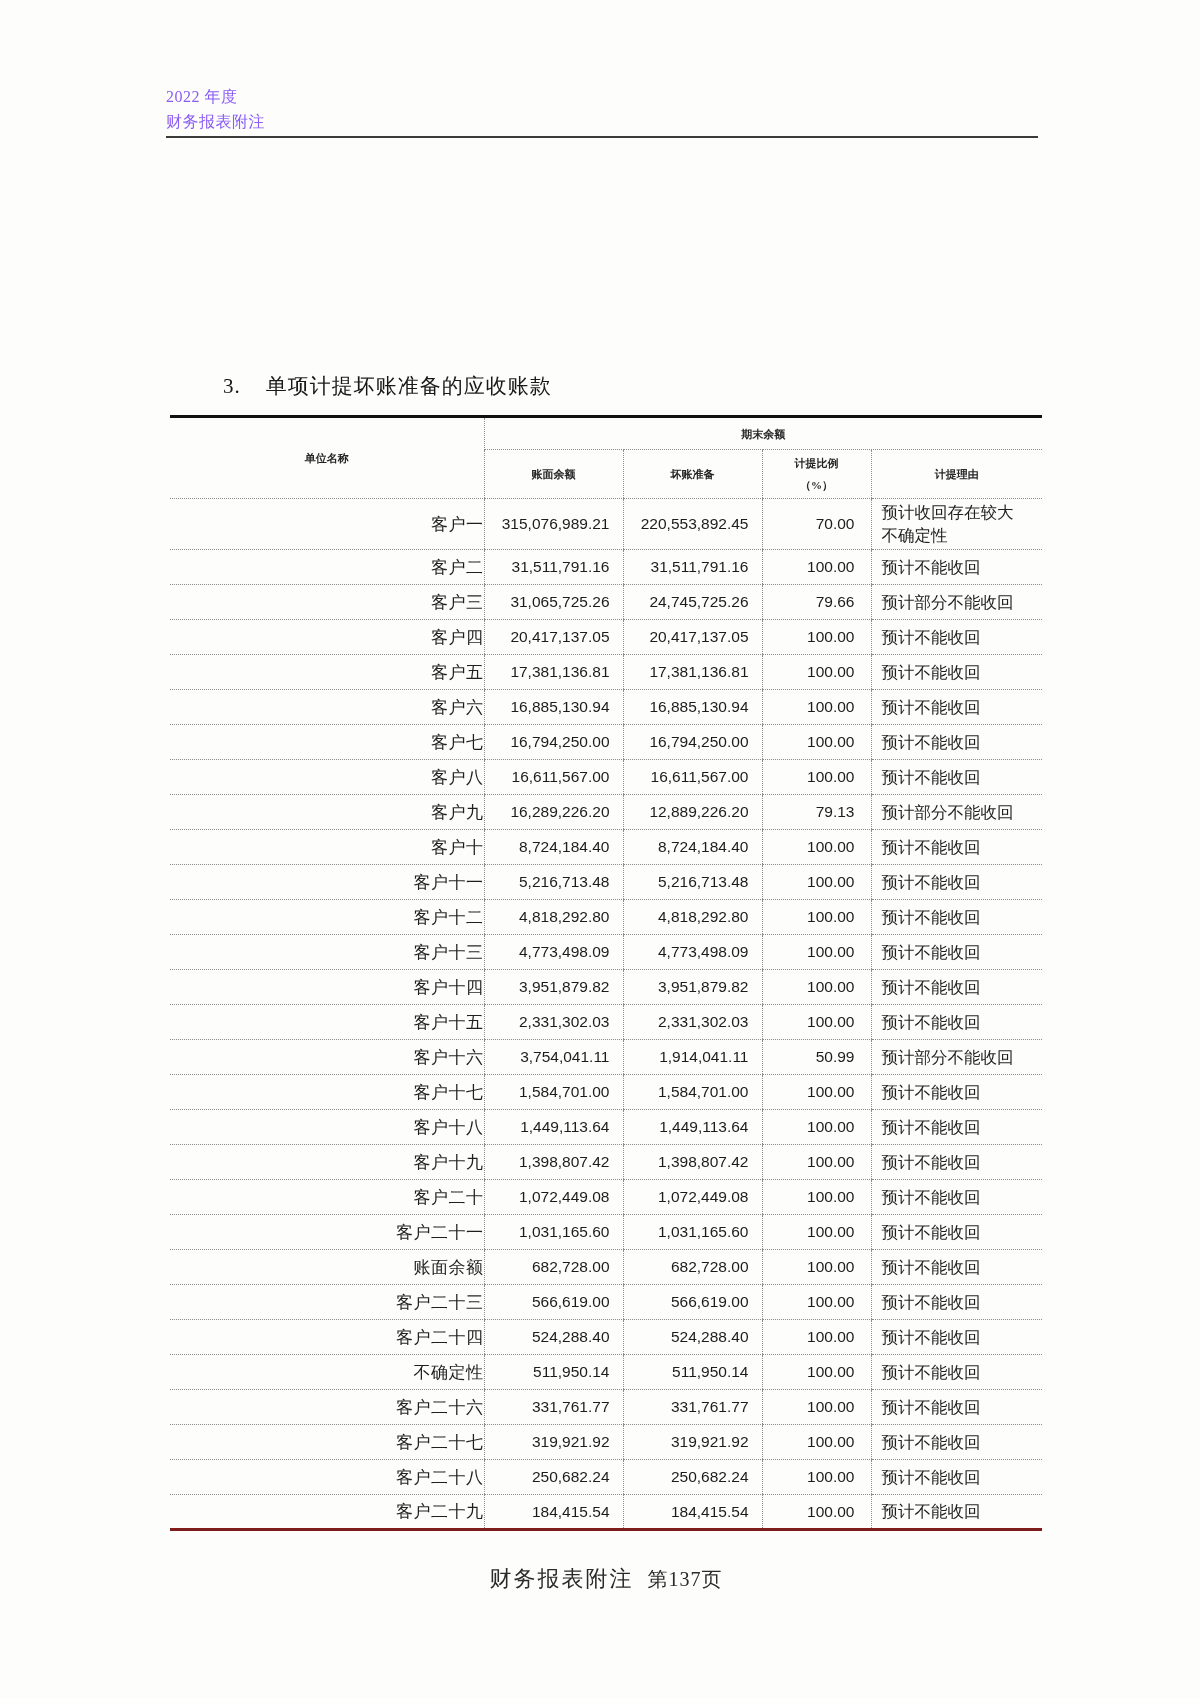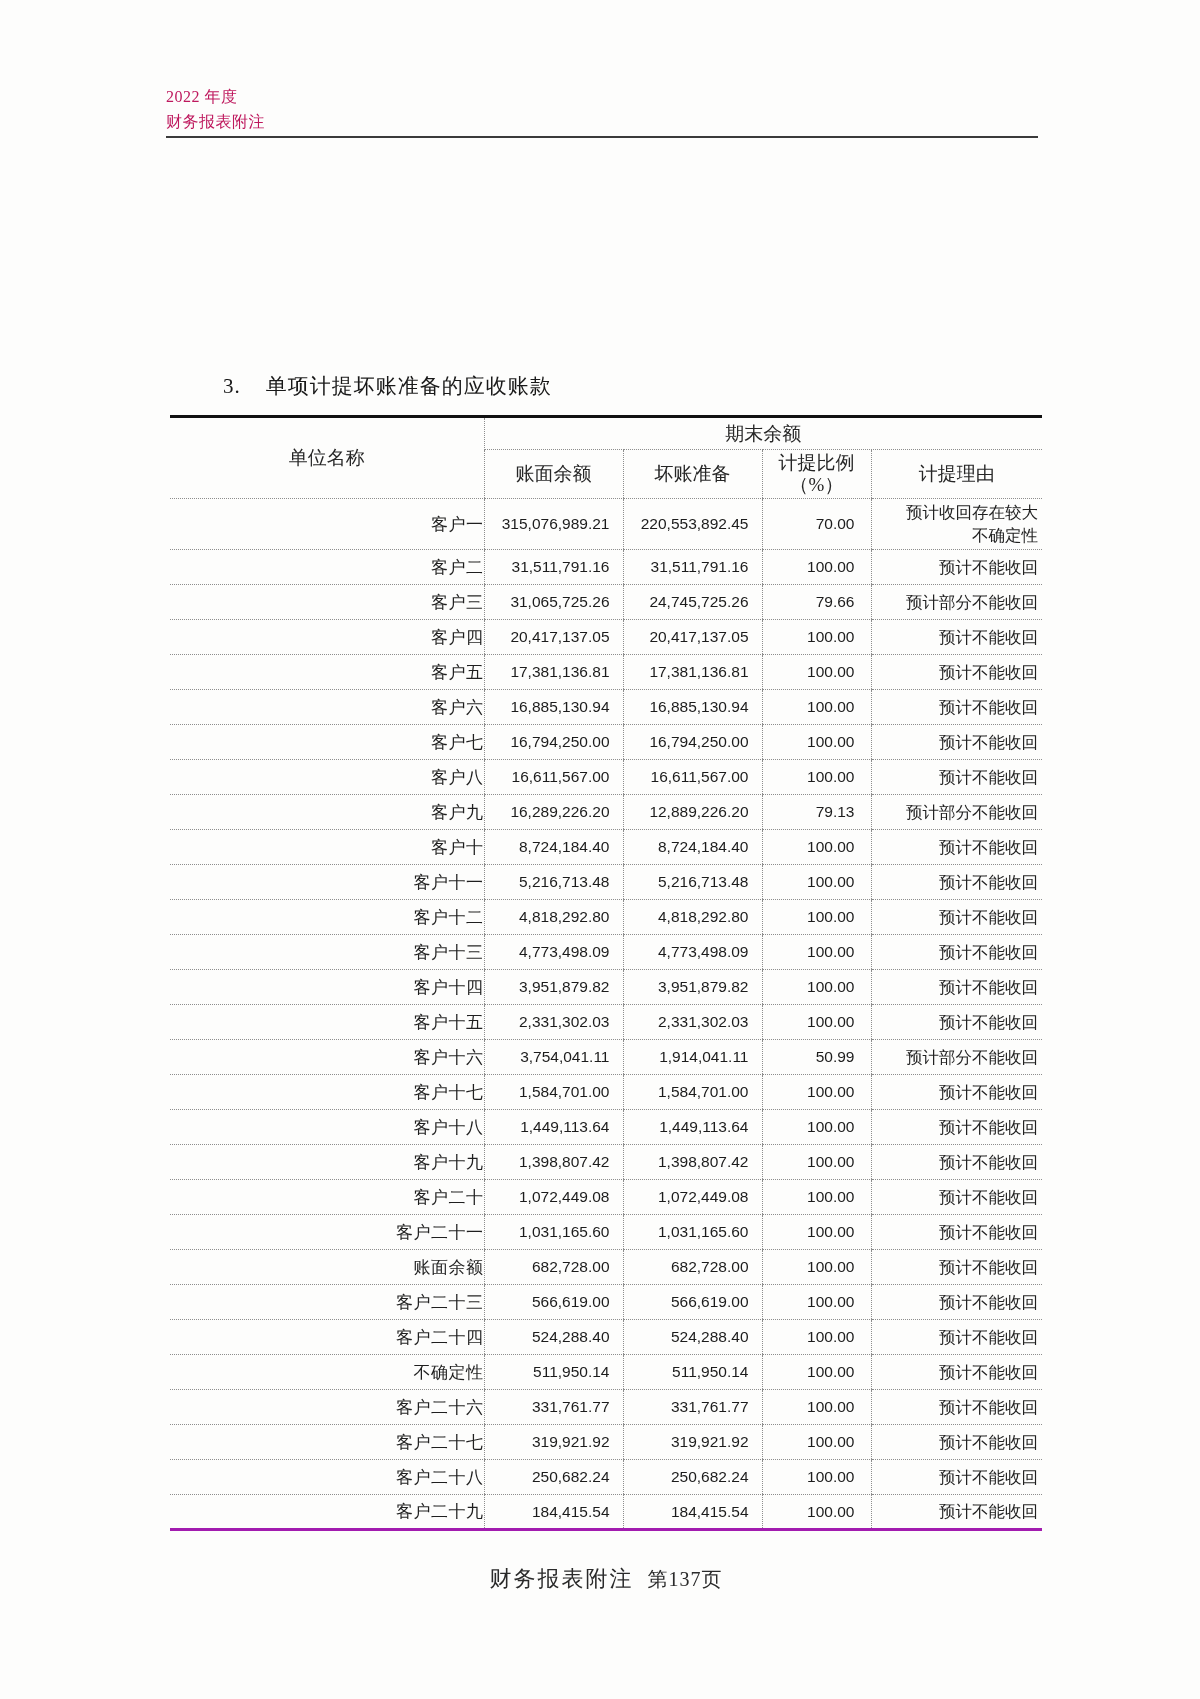"2022 年度" .doc-header { color: #be185d -> #8b5cf6 }
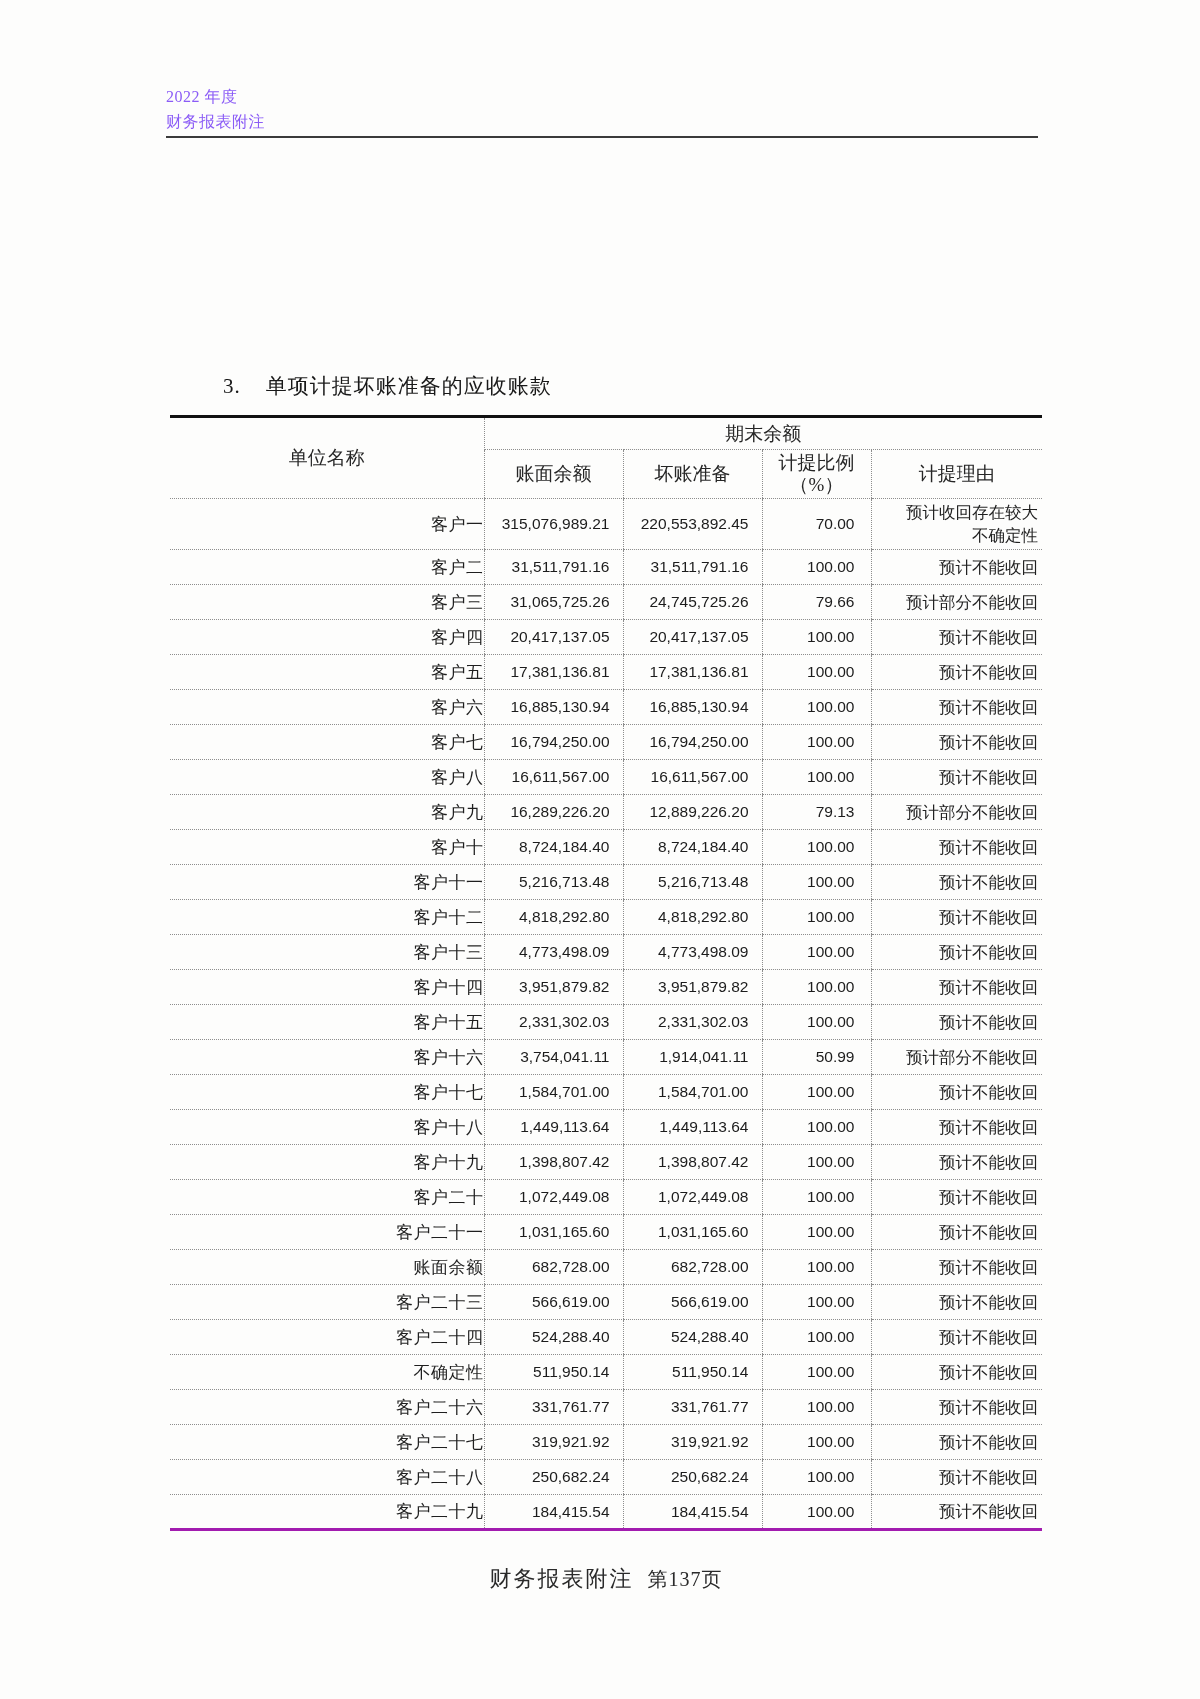"期末余额" .data-table th { font-size: 19px -> 11px; font-weight: normal -> bold }
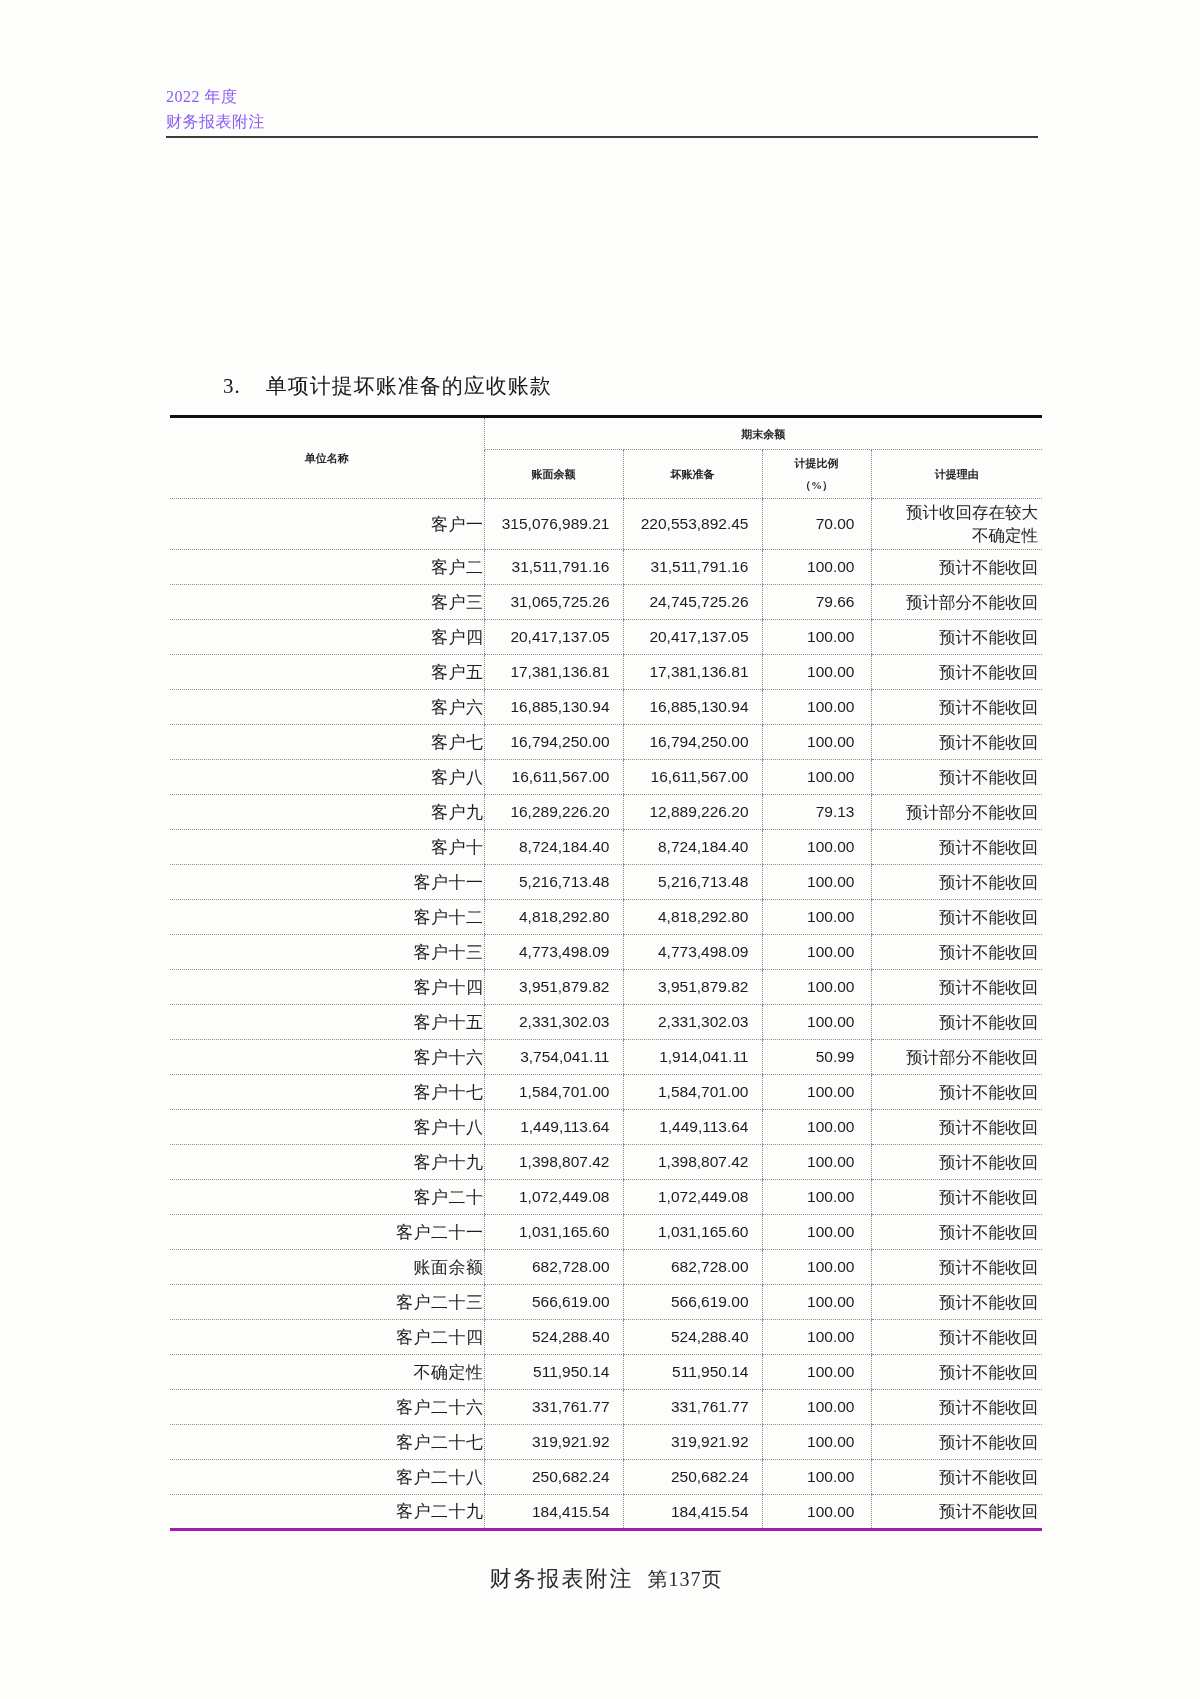"预计收回存在较大" td.reason { text-align: right -> left }
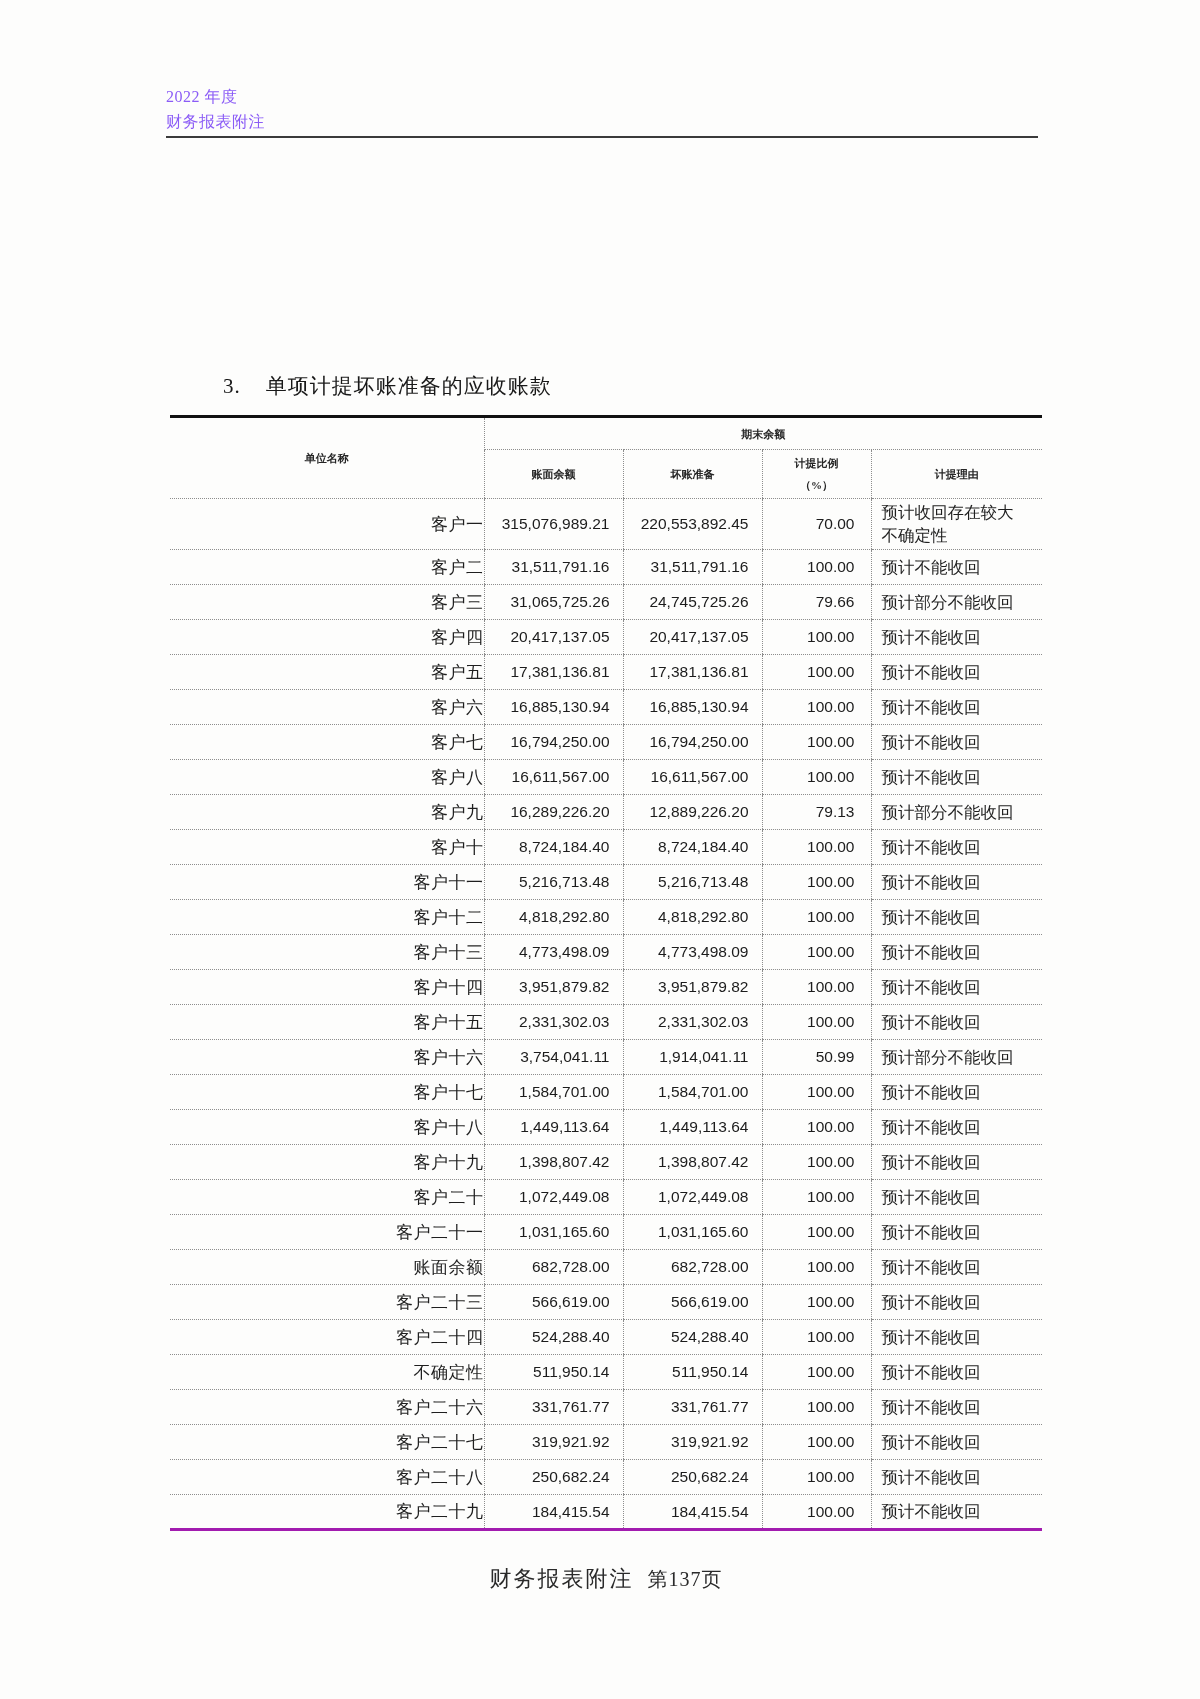"客户二十九" tbody tr:last-child td { border-bottom: 3px solid #a21caf -> 3px solid #7f1d1d }
